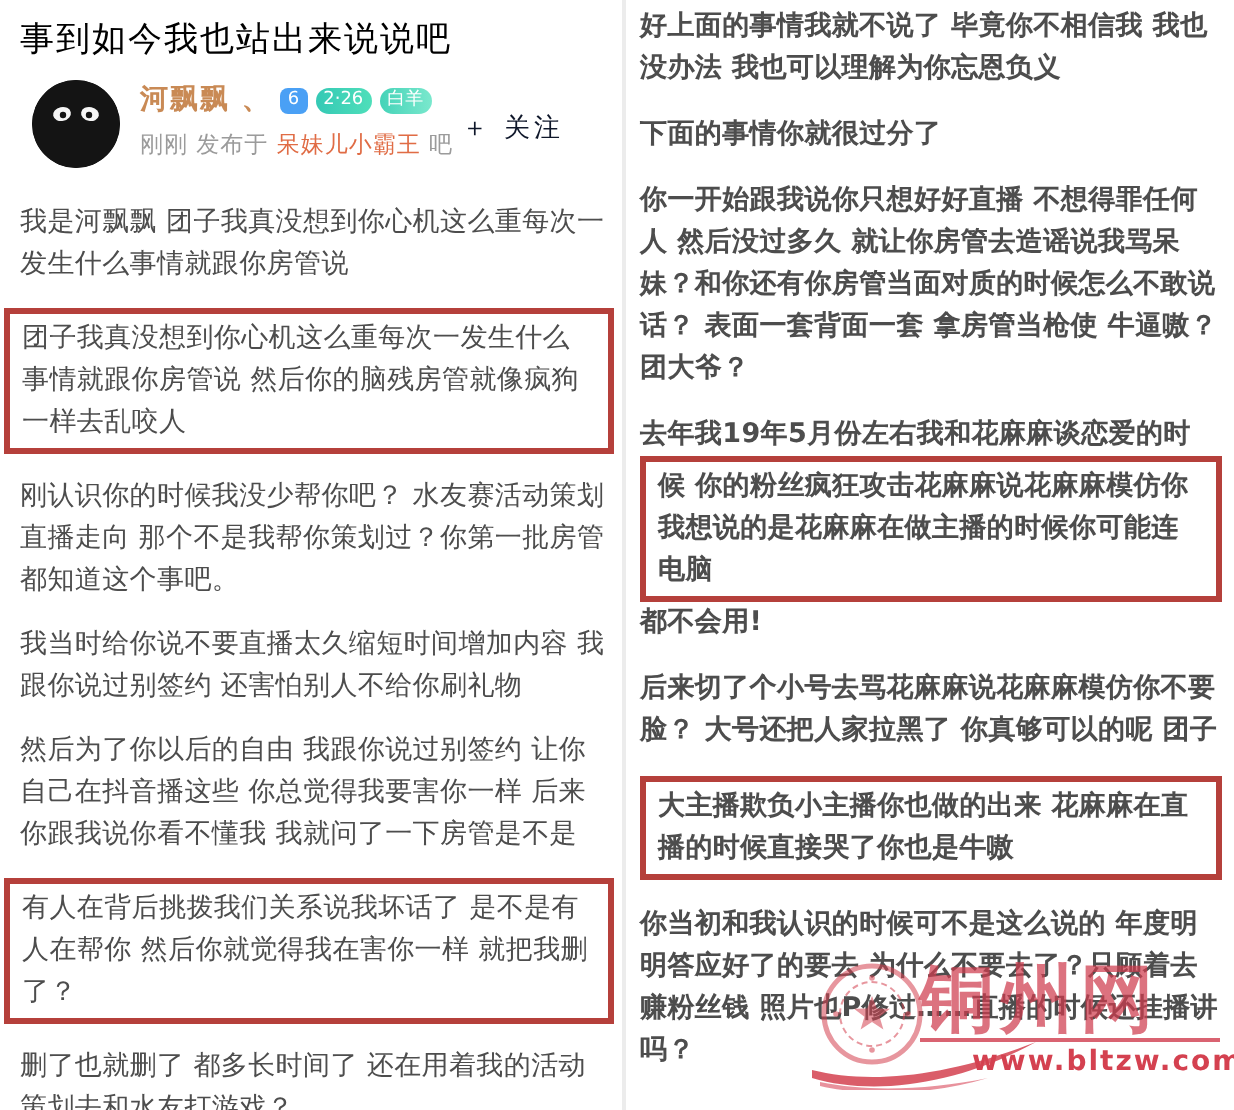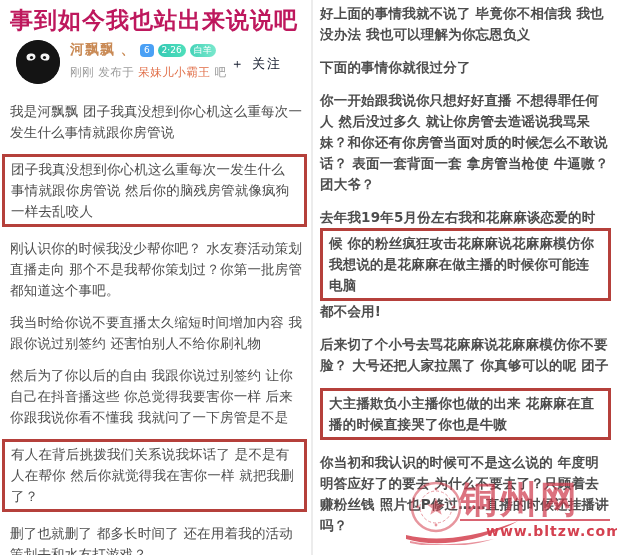"事到如今我也站出来说说吧" .post-title { color: #be185d -> #000000; font-size: 23px -> 17px; font-weight: bold -> normal }
